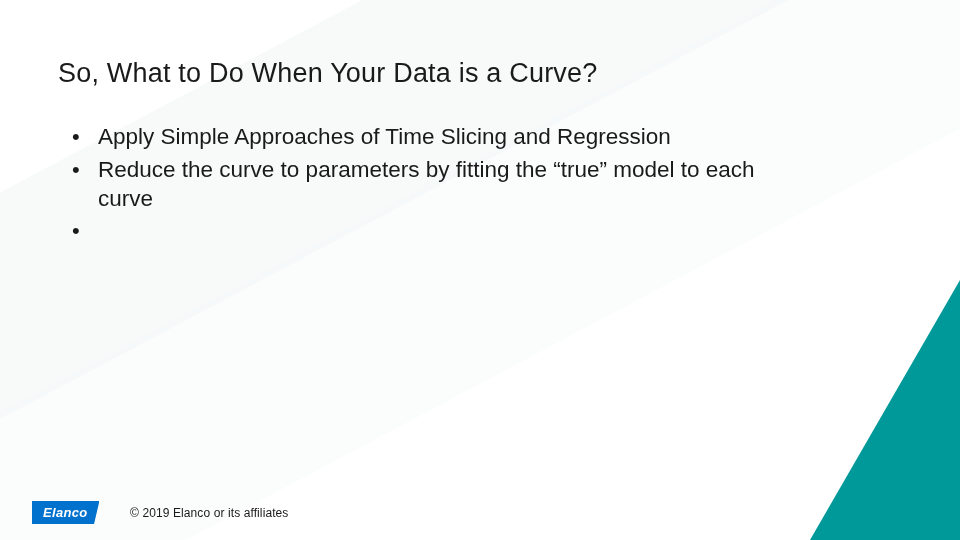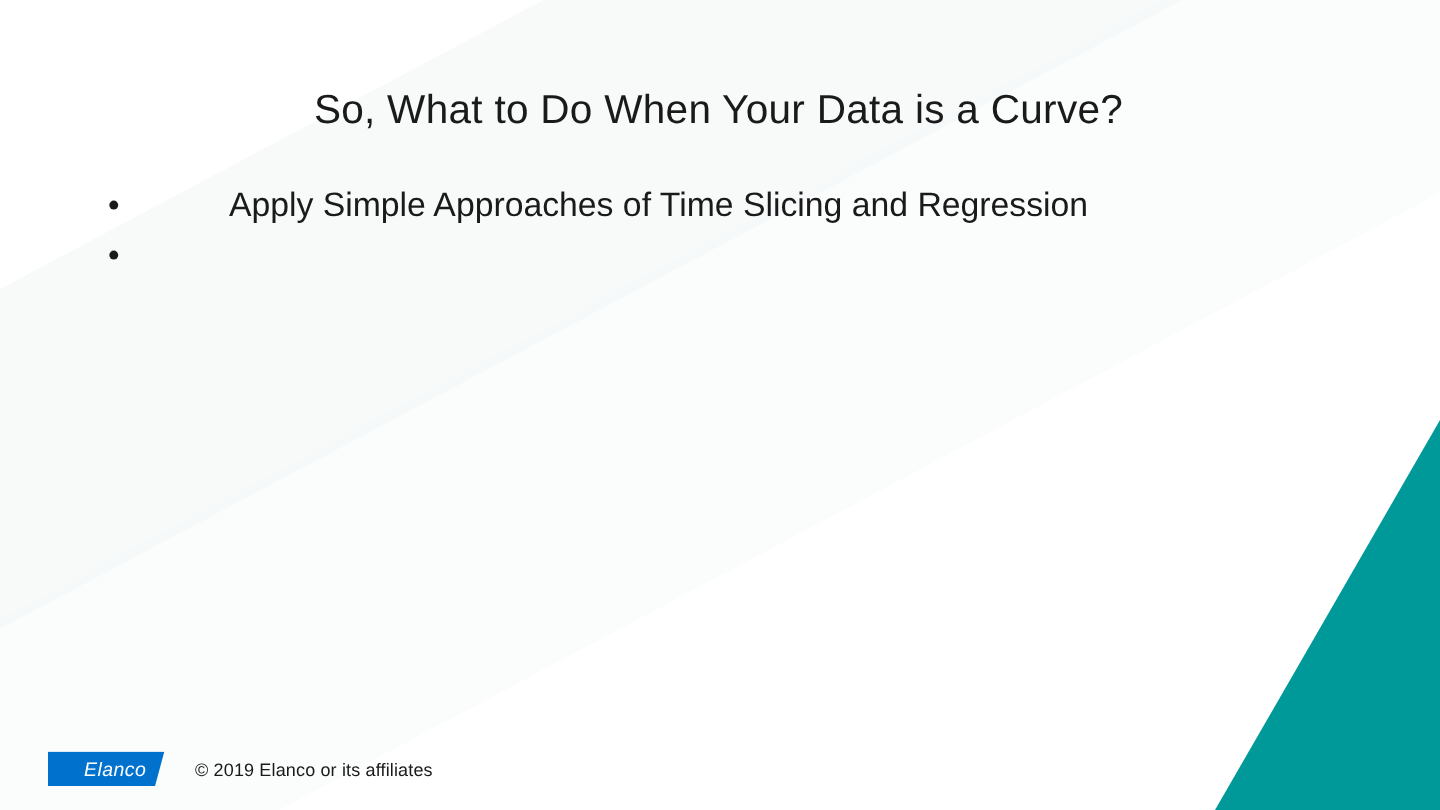"So, What to Do When" .content { text-align: center -> none }
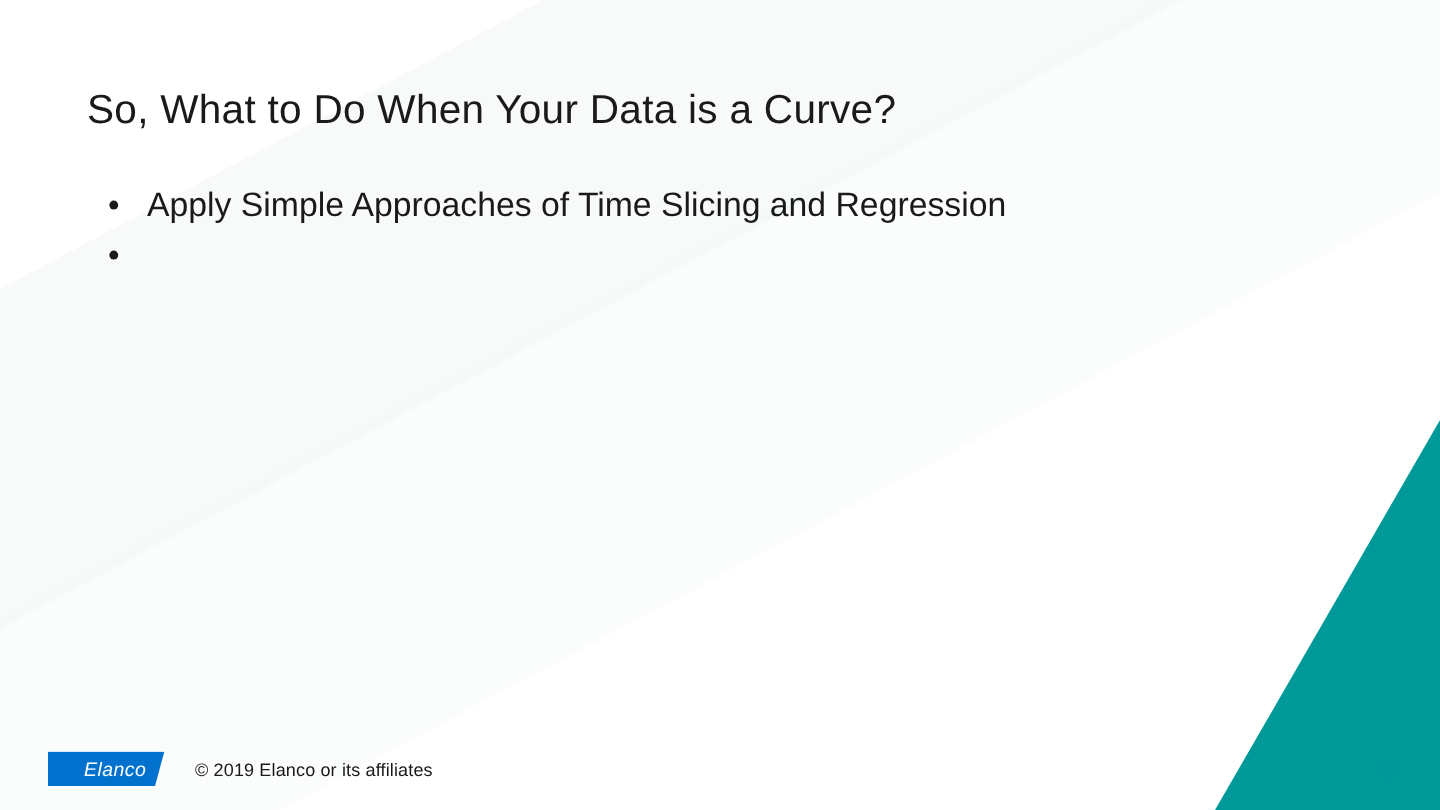"Reduce the curve to parameters" li { html: none -> <li> <span>Reduce the curve to parameters by fitting the “true” model to each curve</span> </li> }
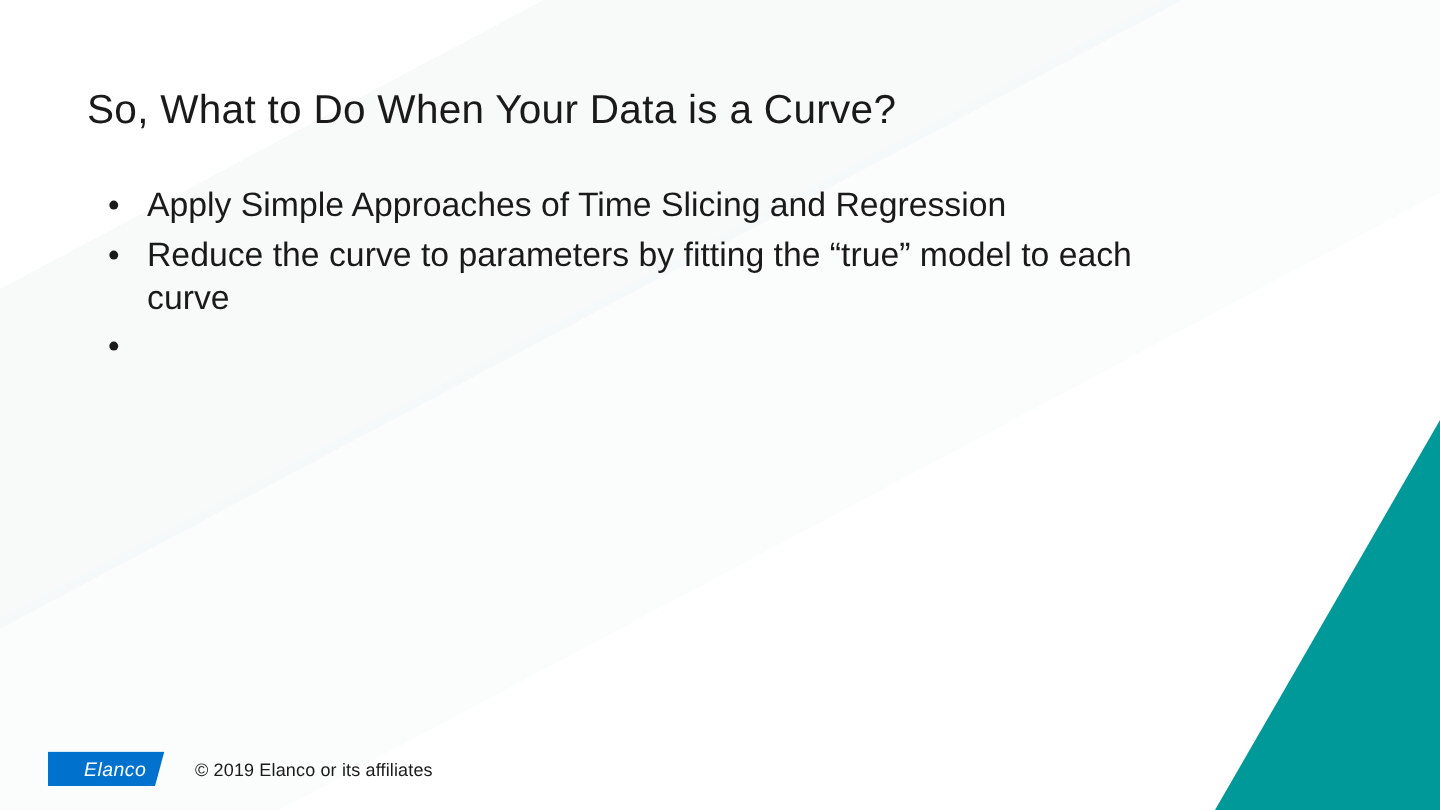"Elanco" .logo-flag { font-weight: 400 -> 700; padding: 4px 12px 4px 24px -> 4px 12px 4px 11px }
